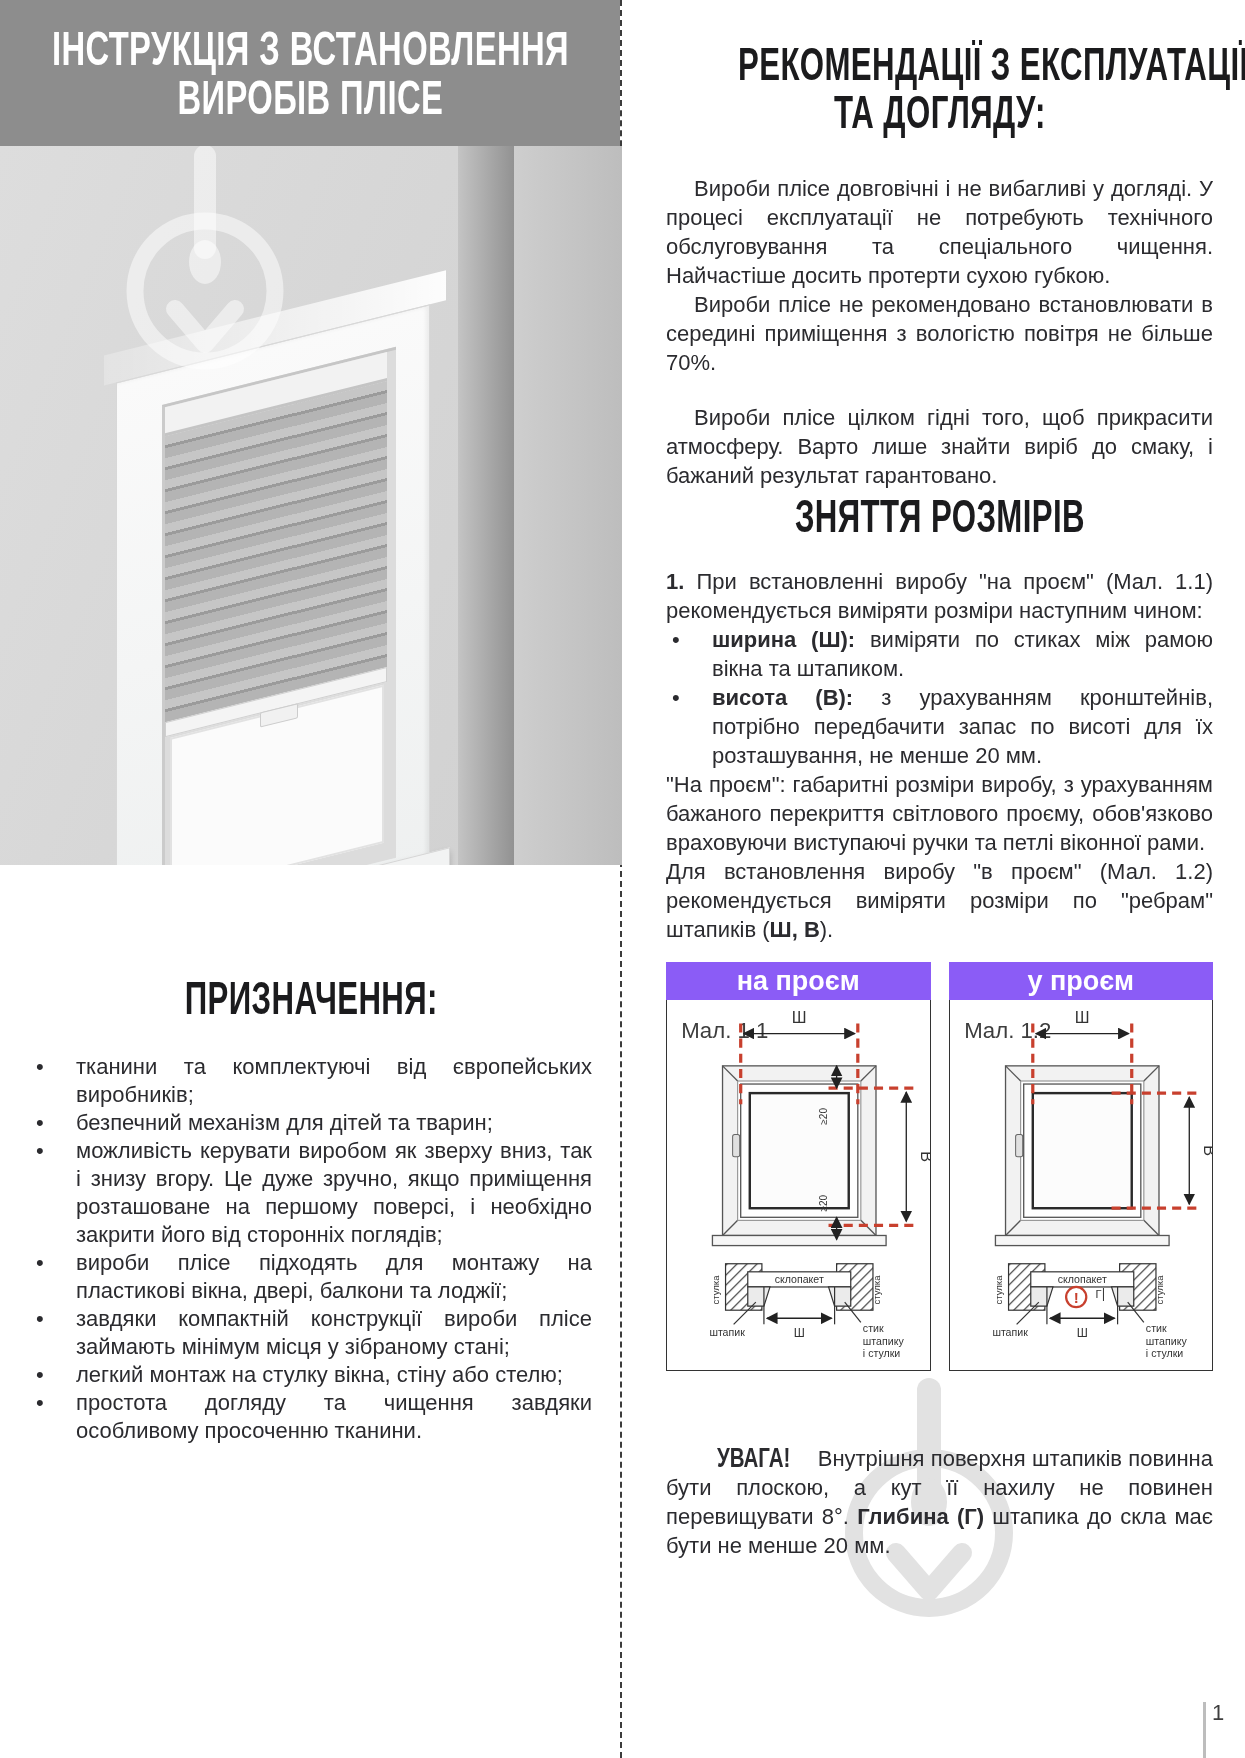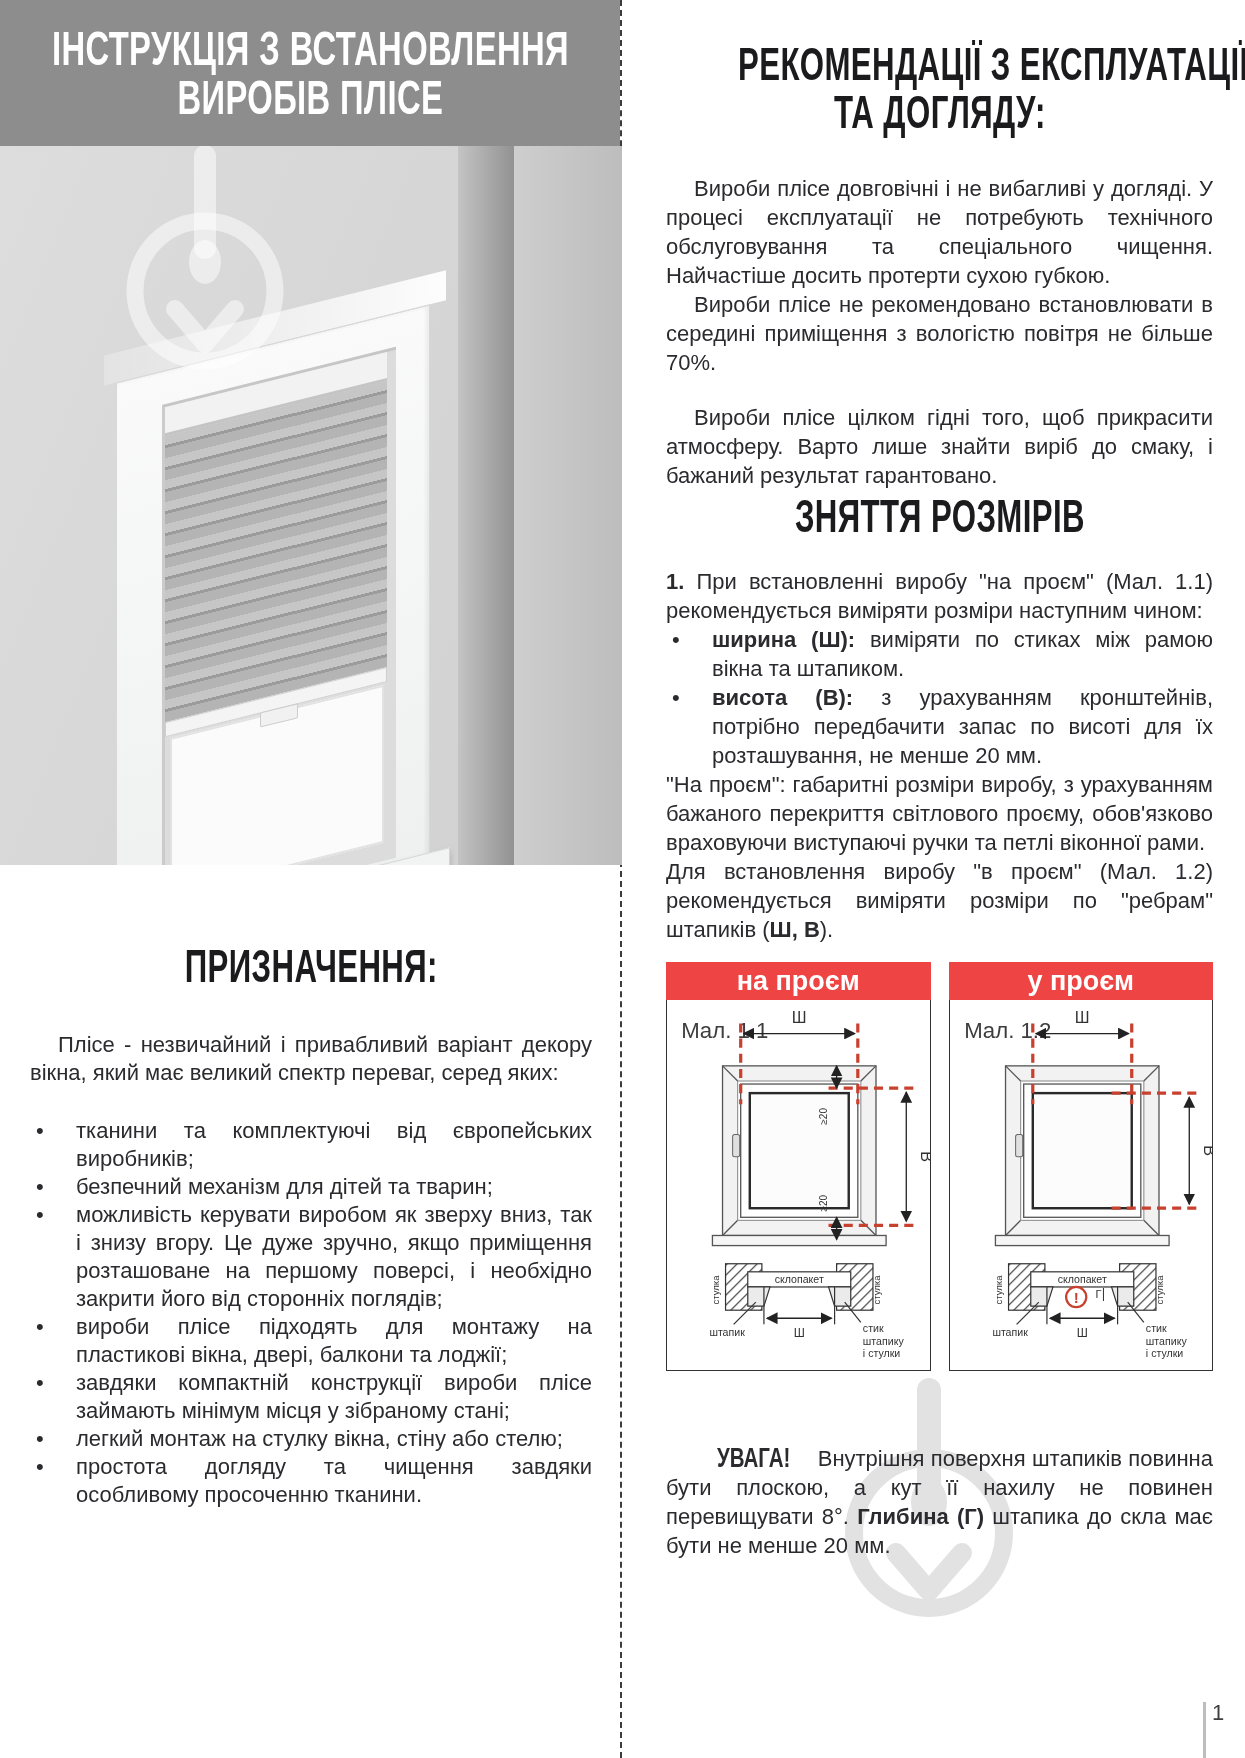"ПРИЗНАЧЕННЯ:" .purpose { top: 940px -> 972px }
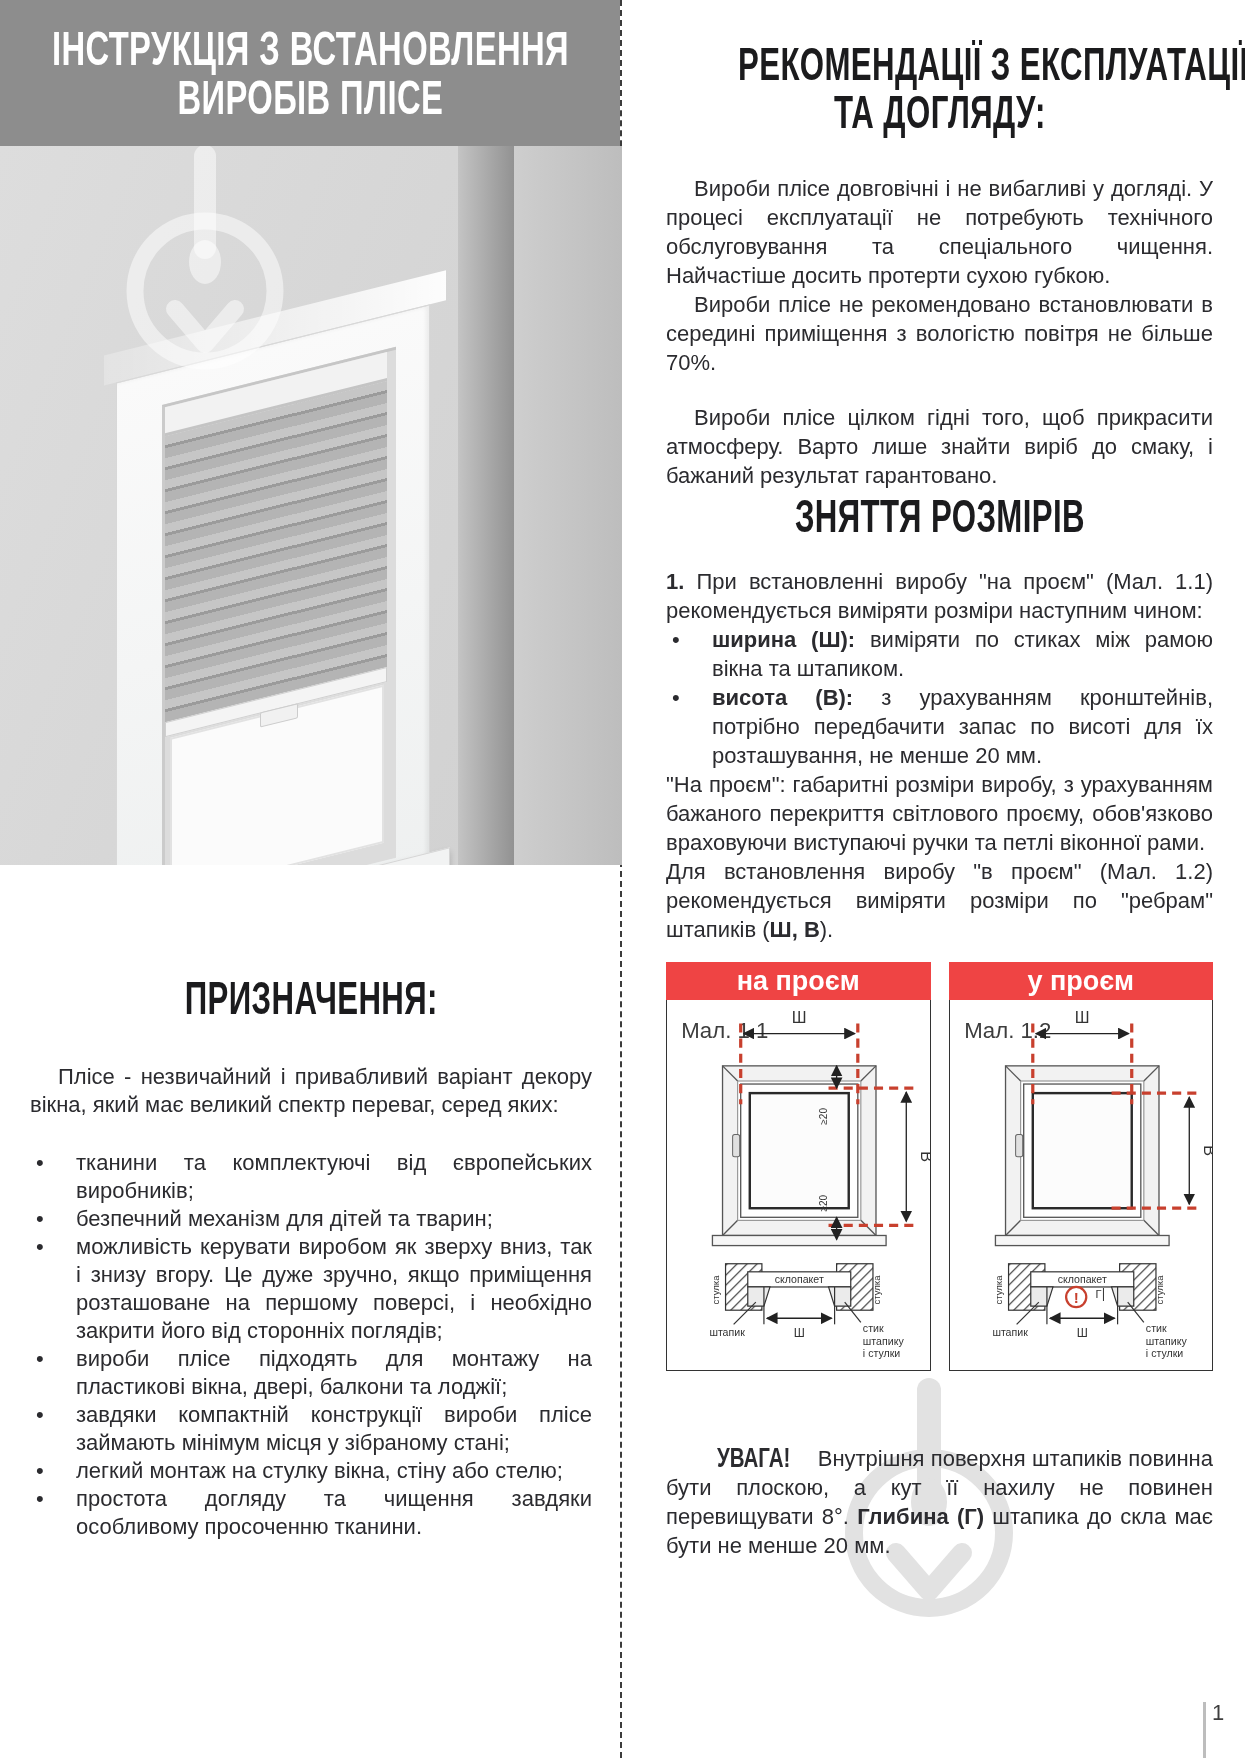"на проєм" .phead { background: #ef4444 -> #8b5cf6 }
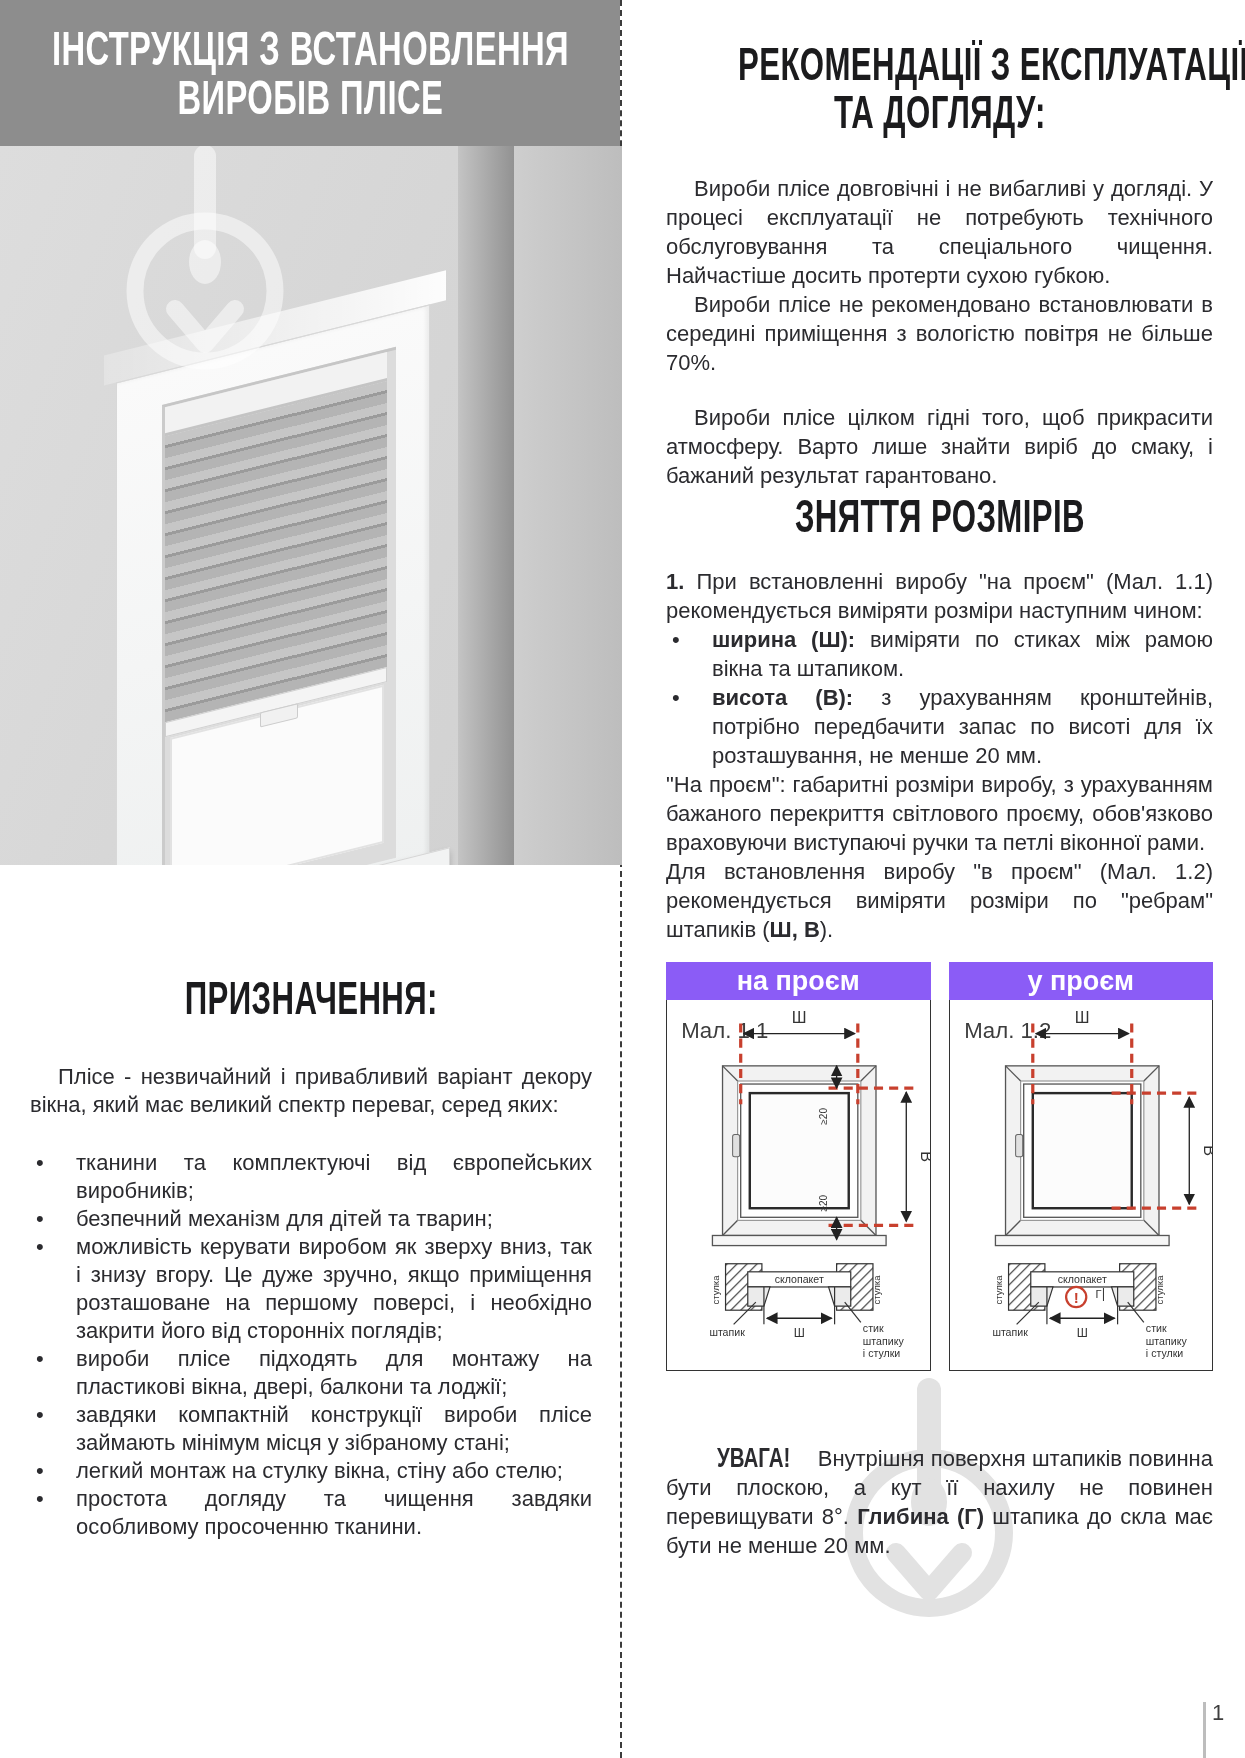"Плісе - незвичайний і привабливий" p.body-text { html: <p>Плісе - незвичайний і привабливий варіант декору вікна, який має великий спектр переваг, серед яких:</p> -> none }
